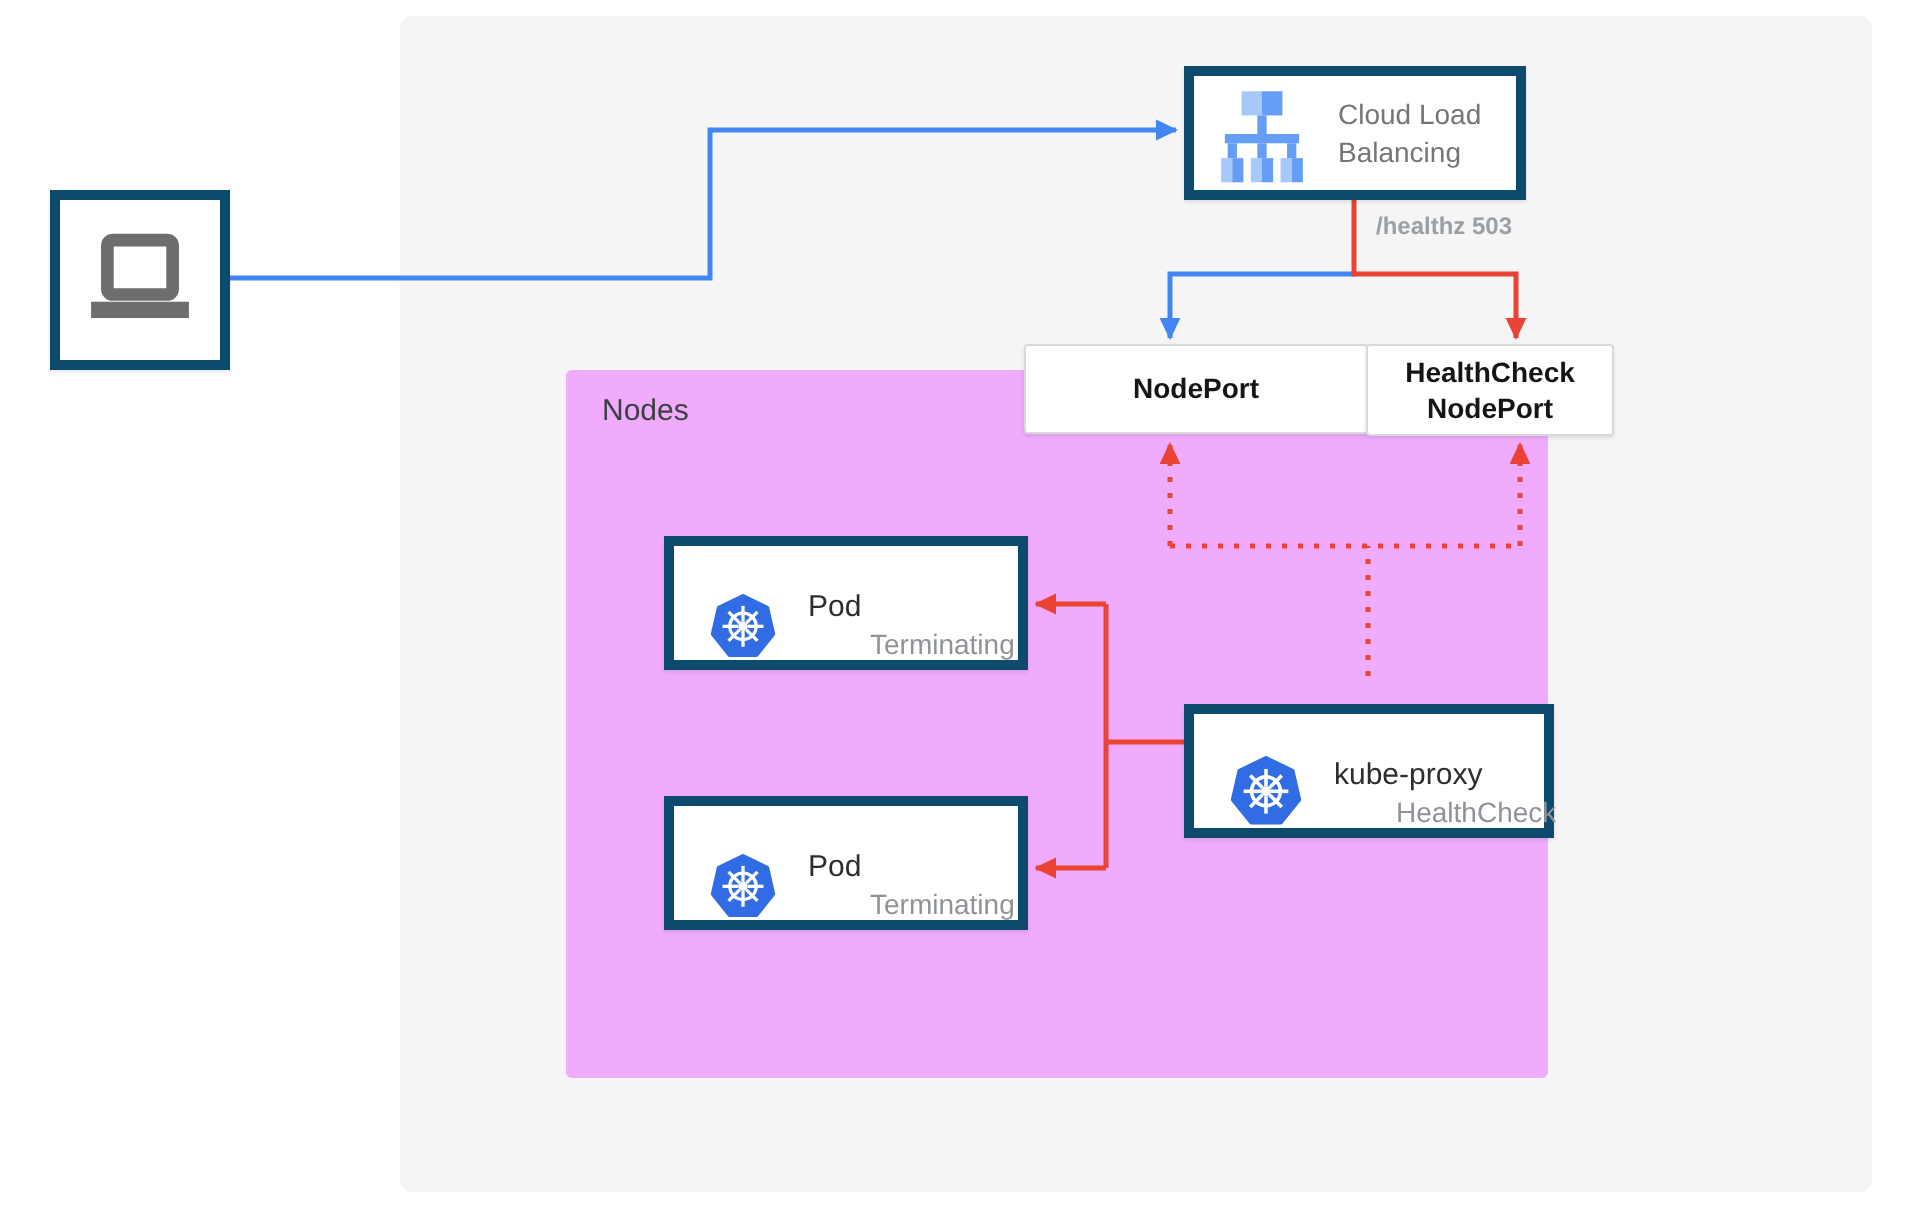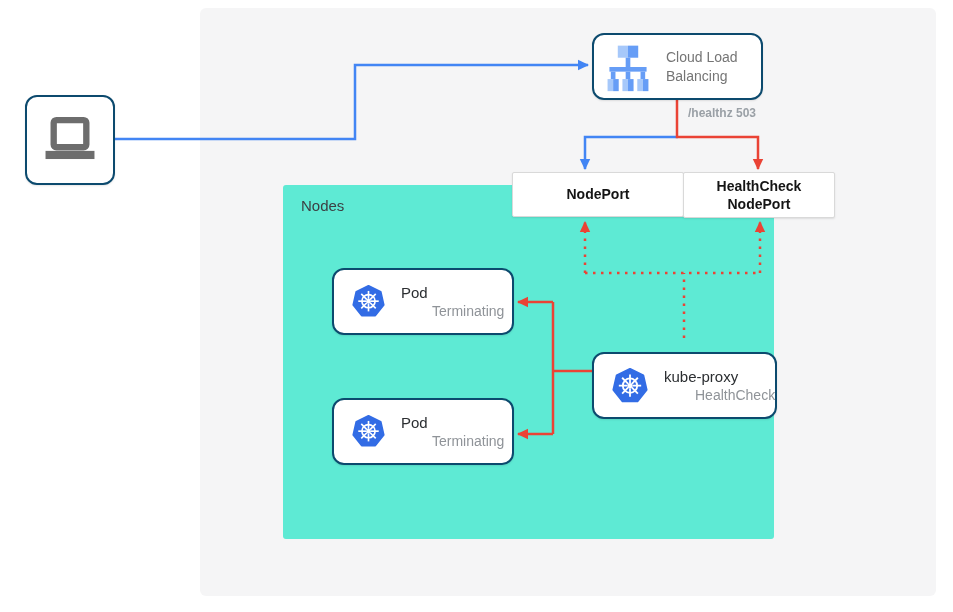"Cloud Load Balancing" .box { border: 2px solid #0c4a6e -> 5px solid #0c4a6e; border-radius: 12px -> 0 }
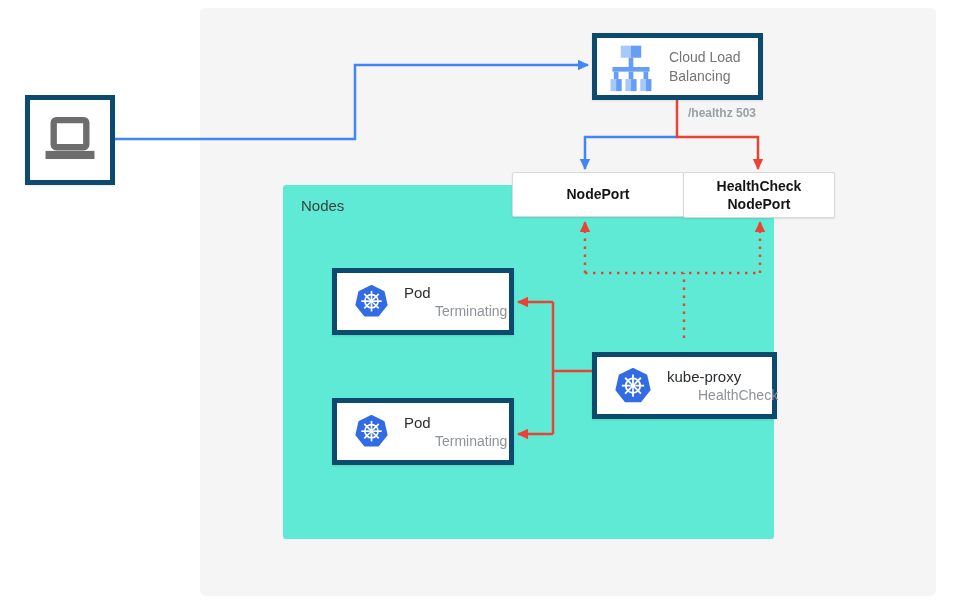"HealthCheck NodePort" .hc { width: 152px -> 124px }
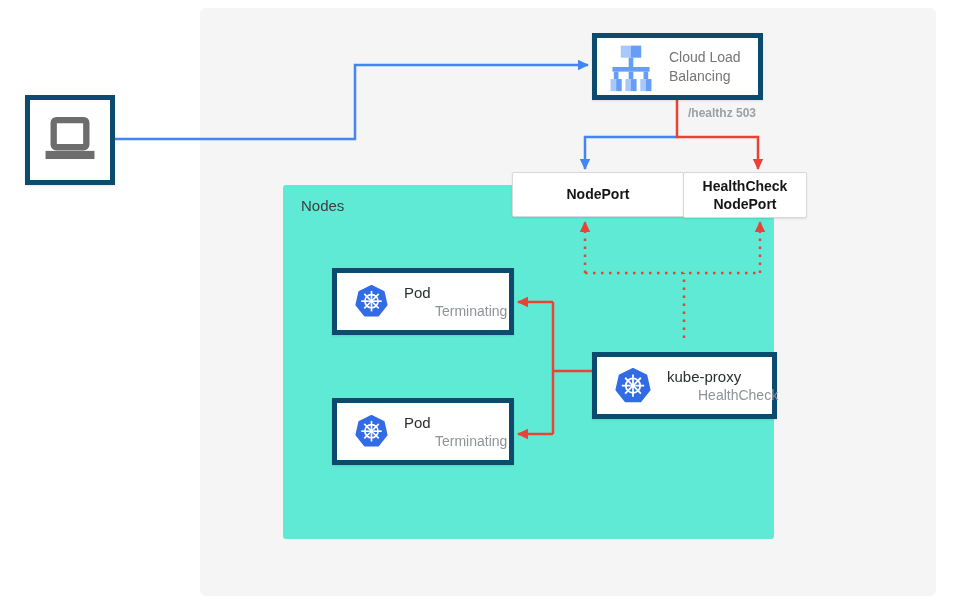"Nodes" .nodes-group { background: #5eead4 -> #f0abfc }
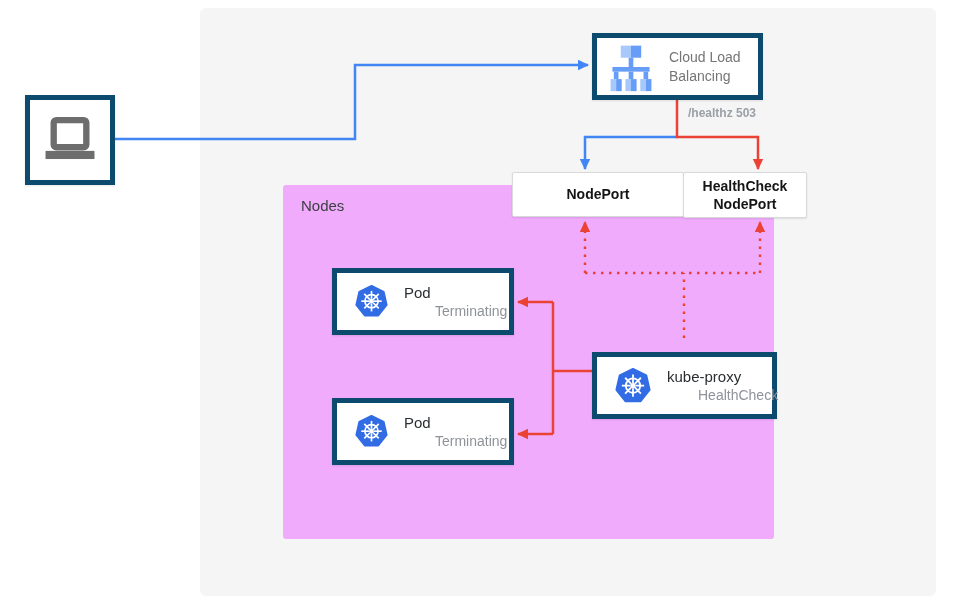"Pod" .entity { align-items: center -> flex-end }
